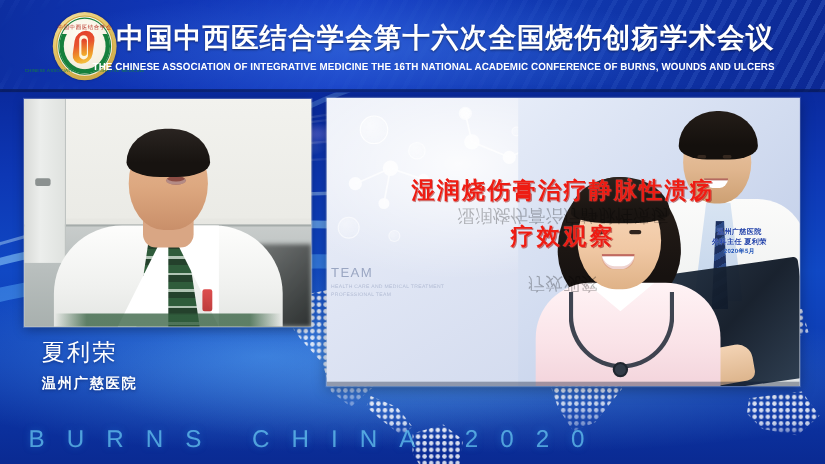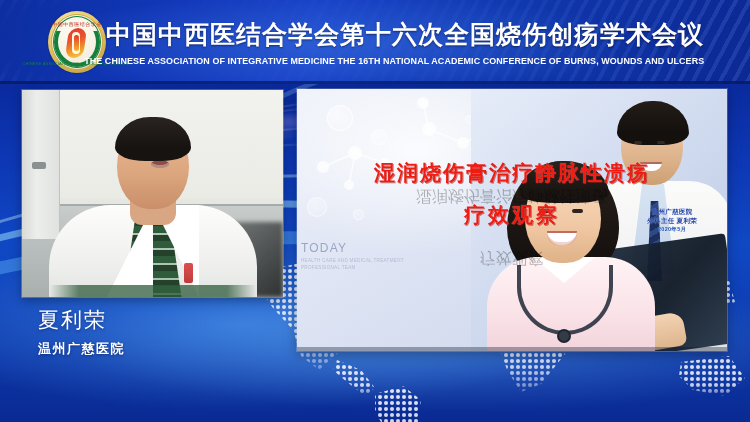"TODAY" div.sl-today { text: TODAY -> TEAM }
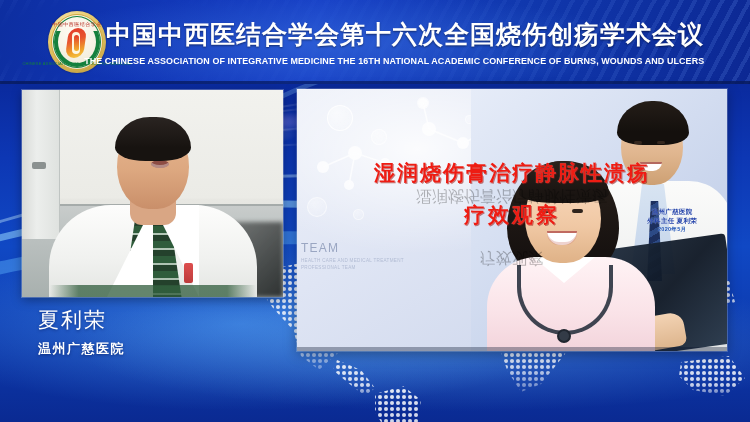"BURNS CHINA 2020" div.wordmark { html: none -> <div>BURNS CHINA 2020</div> }
